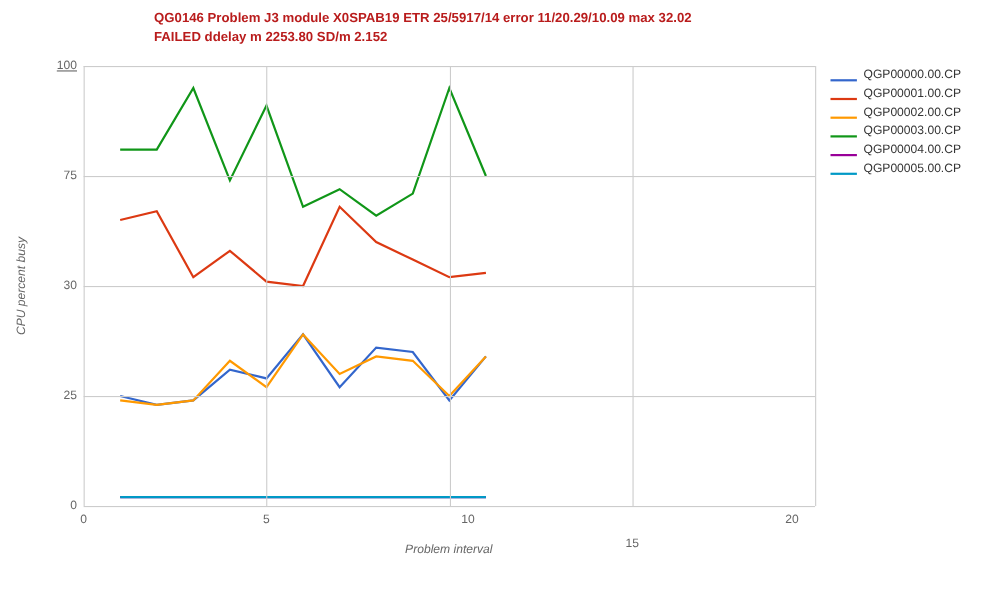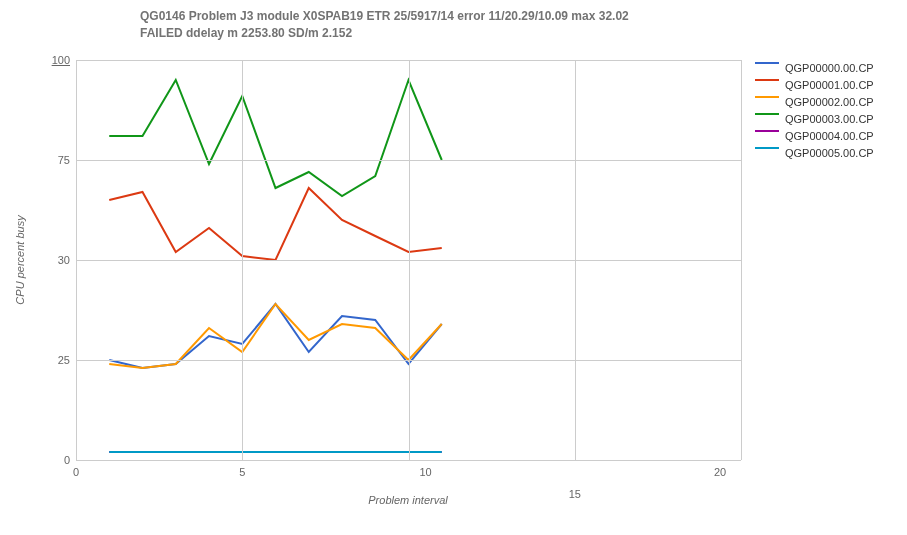"QG0146 Problem J3 module X0SPAB19" .title { color: #737373 -> #b91c1c }
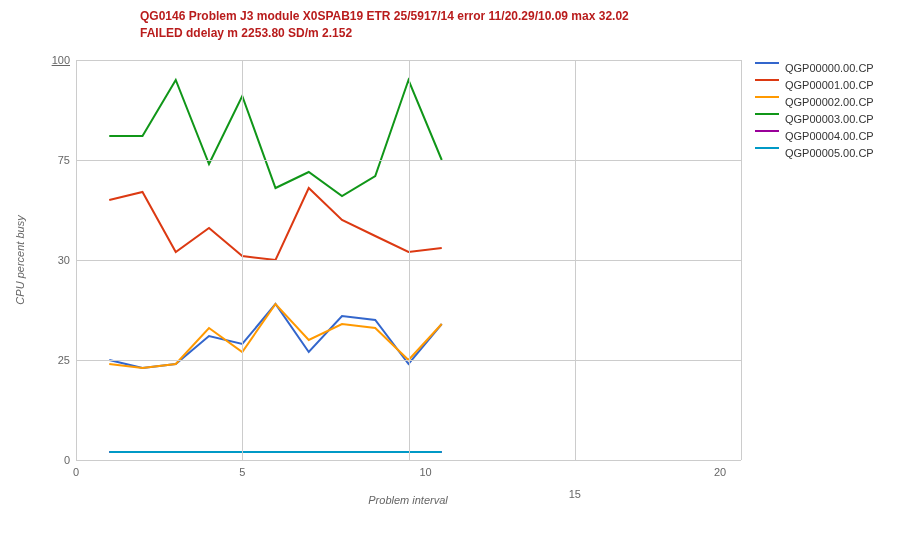"QGP00000.00.CP" .legend-item { align-items: flex-start -> flex-end }
